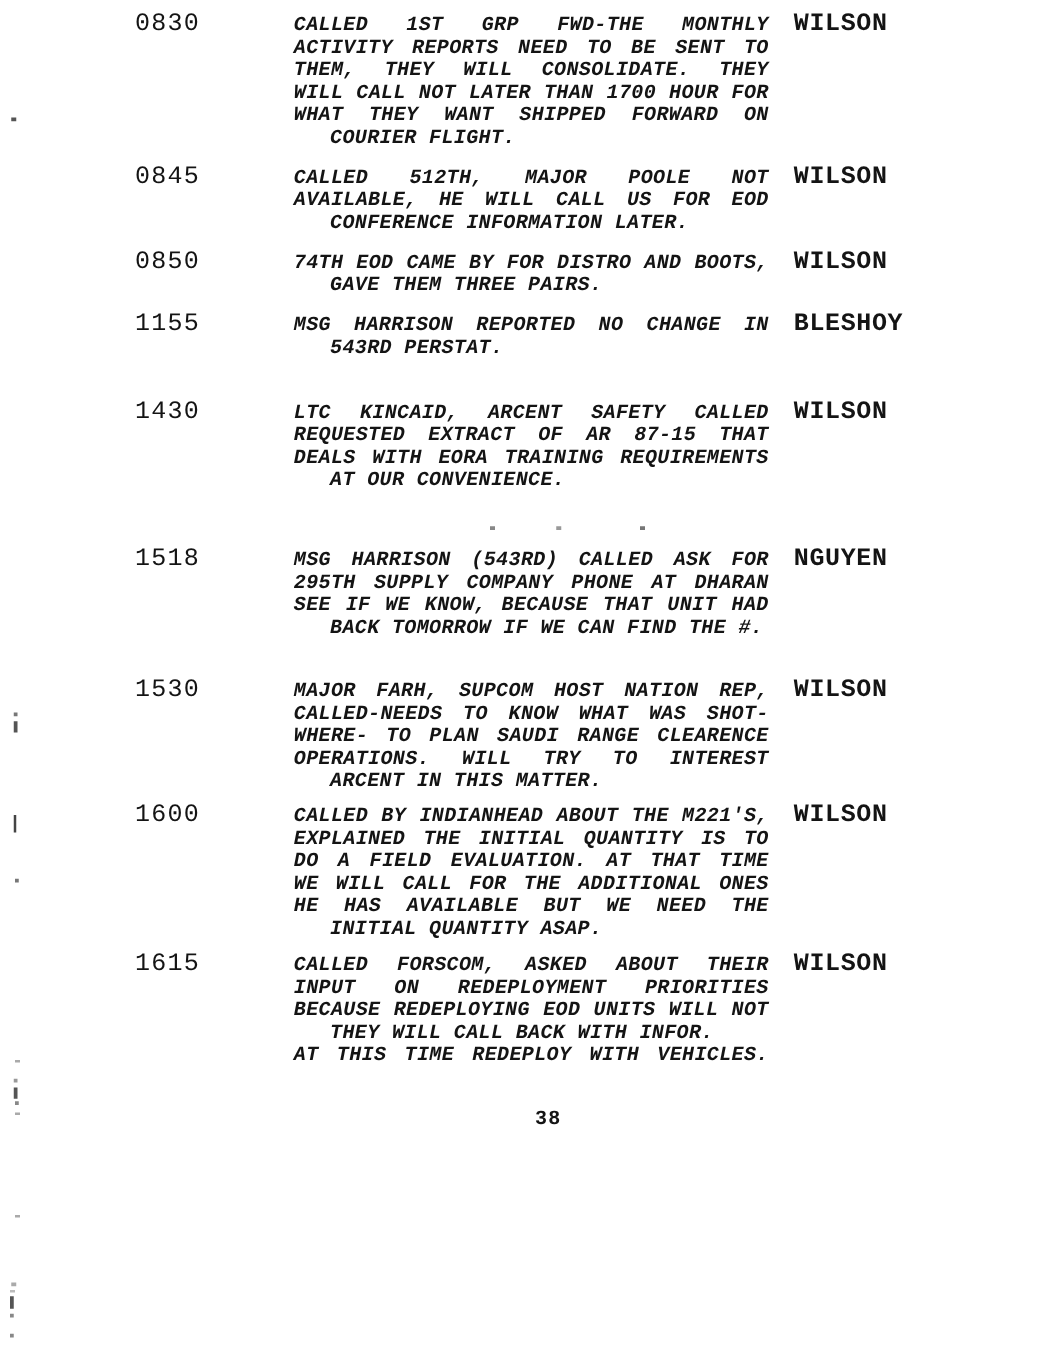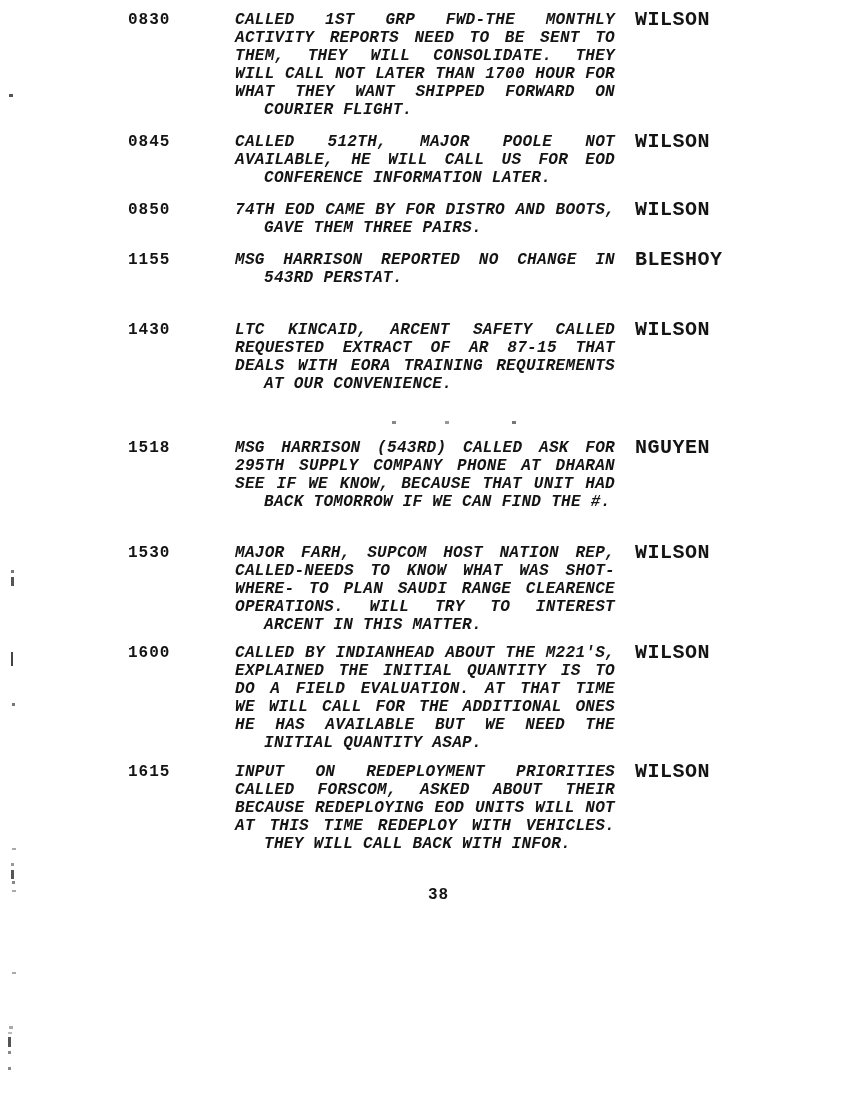"0830" .t { font-size: 16px -> 20px; font-weight: 700 -> 400; margin-left: 20px -> none }
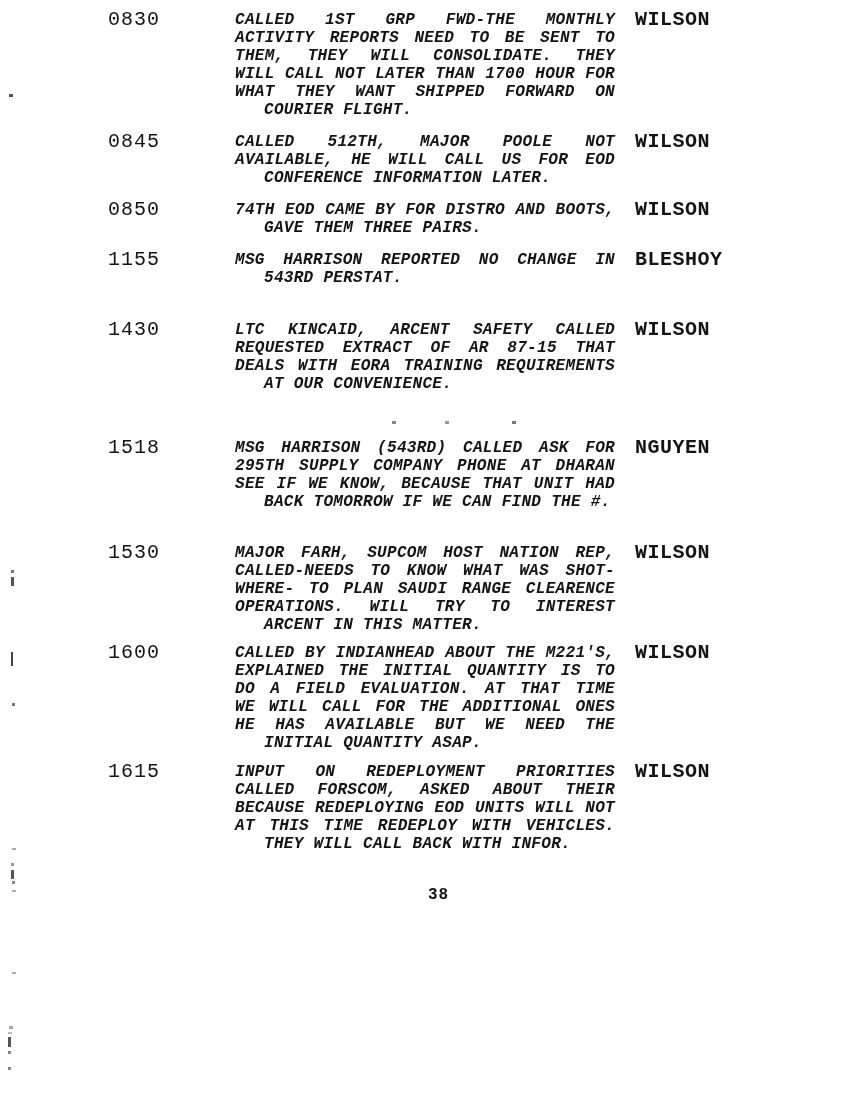"INPUT ON REDEPLOYMENT PRIORITIES" div.line { order: before "CALLED FORSCOM, ASKED ABOUT THEIR" -> after "CALLED FORSCOM, ASKED ABOUT THEIR" }
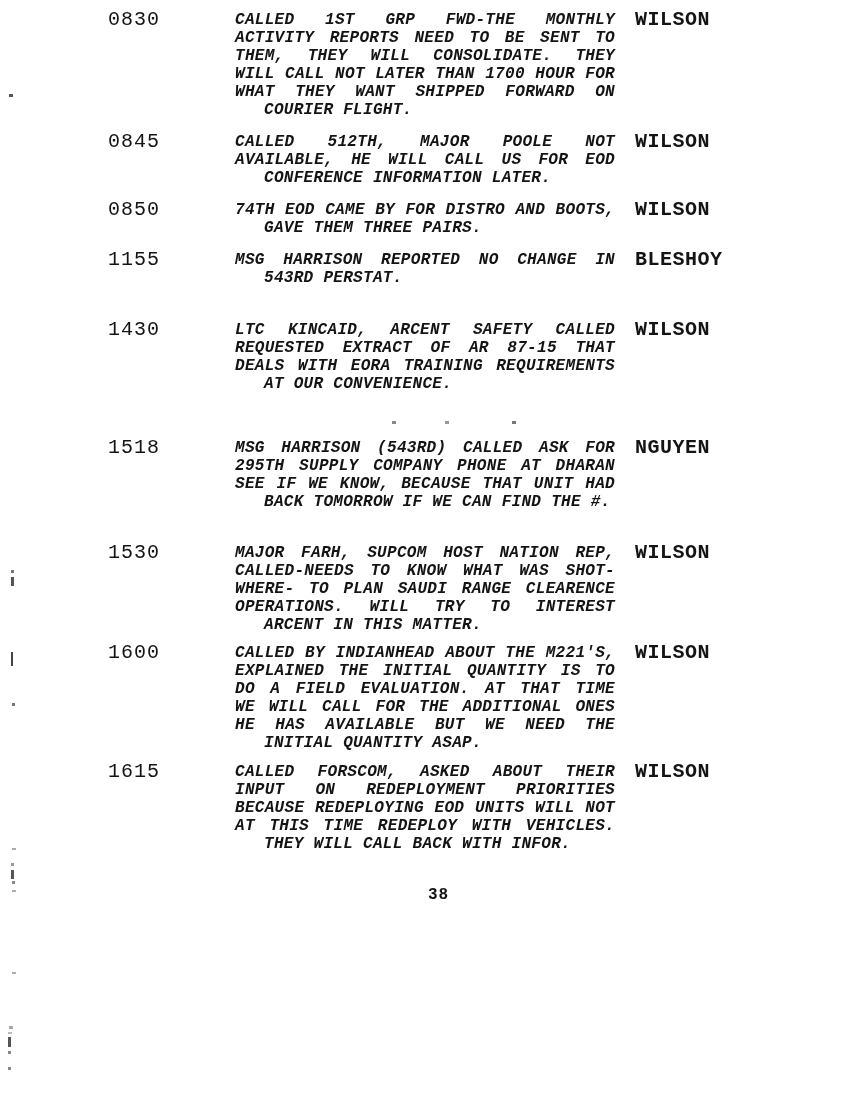"AT THIS TIME REDEPLOY WITH" div.line { order: before "THEY WILL CALL BACK WITH" -> after "THEY WILL CALL BACK WITH" }
